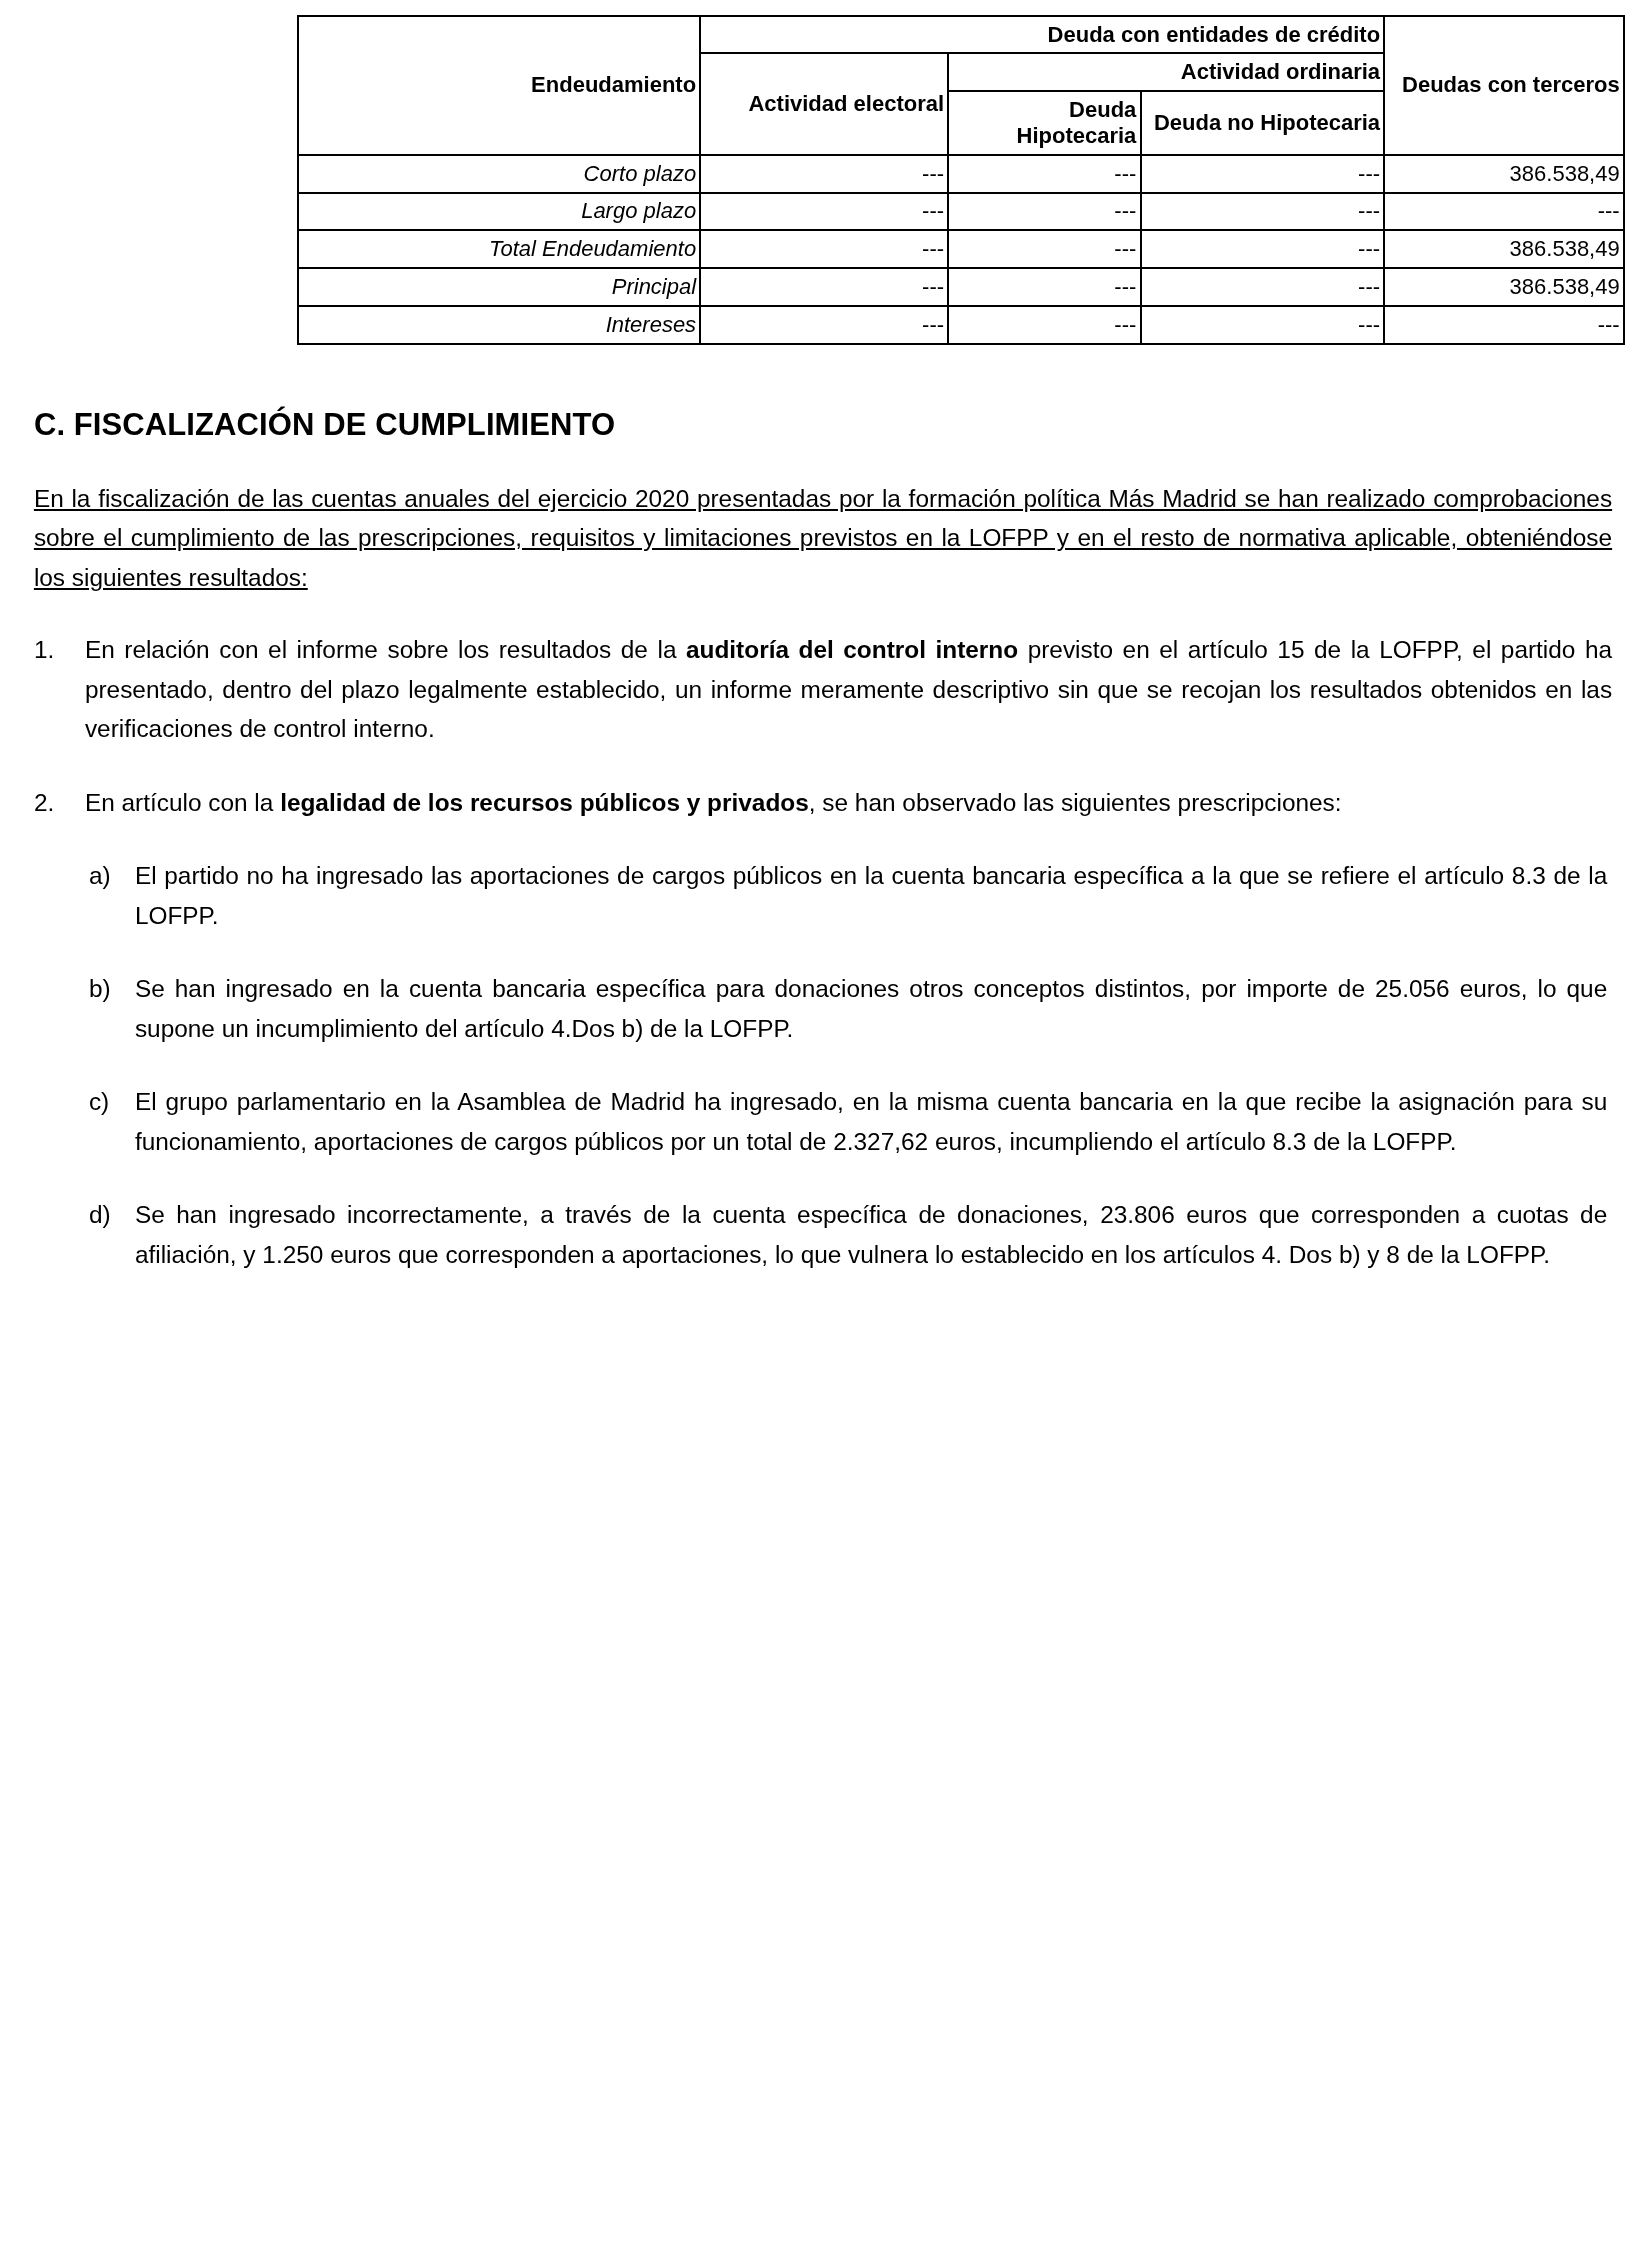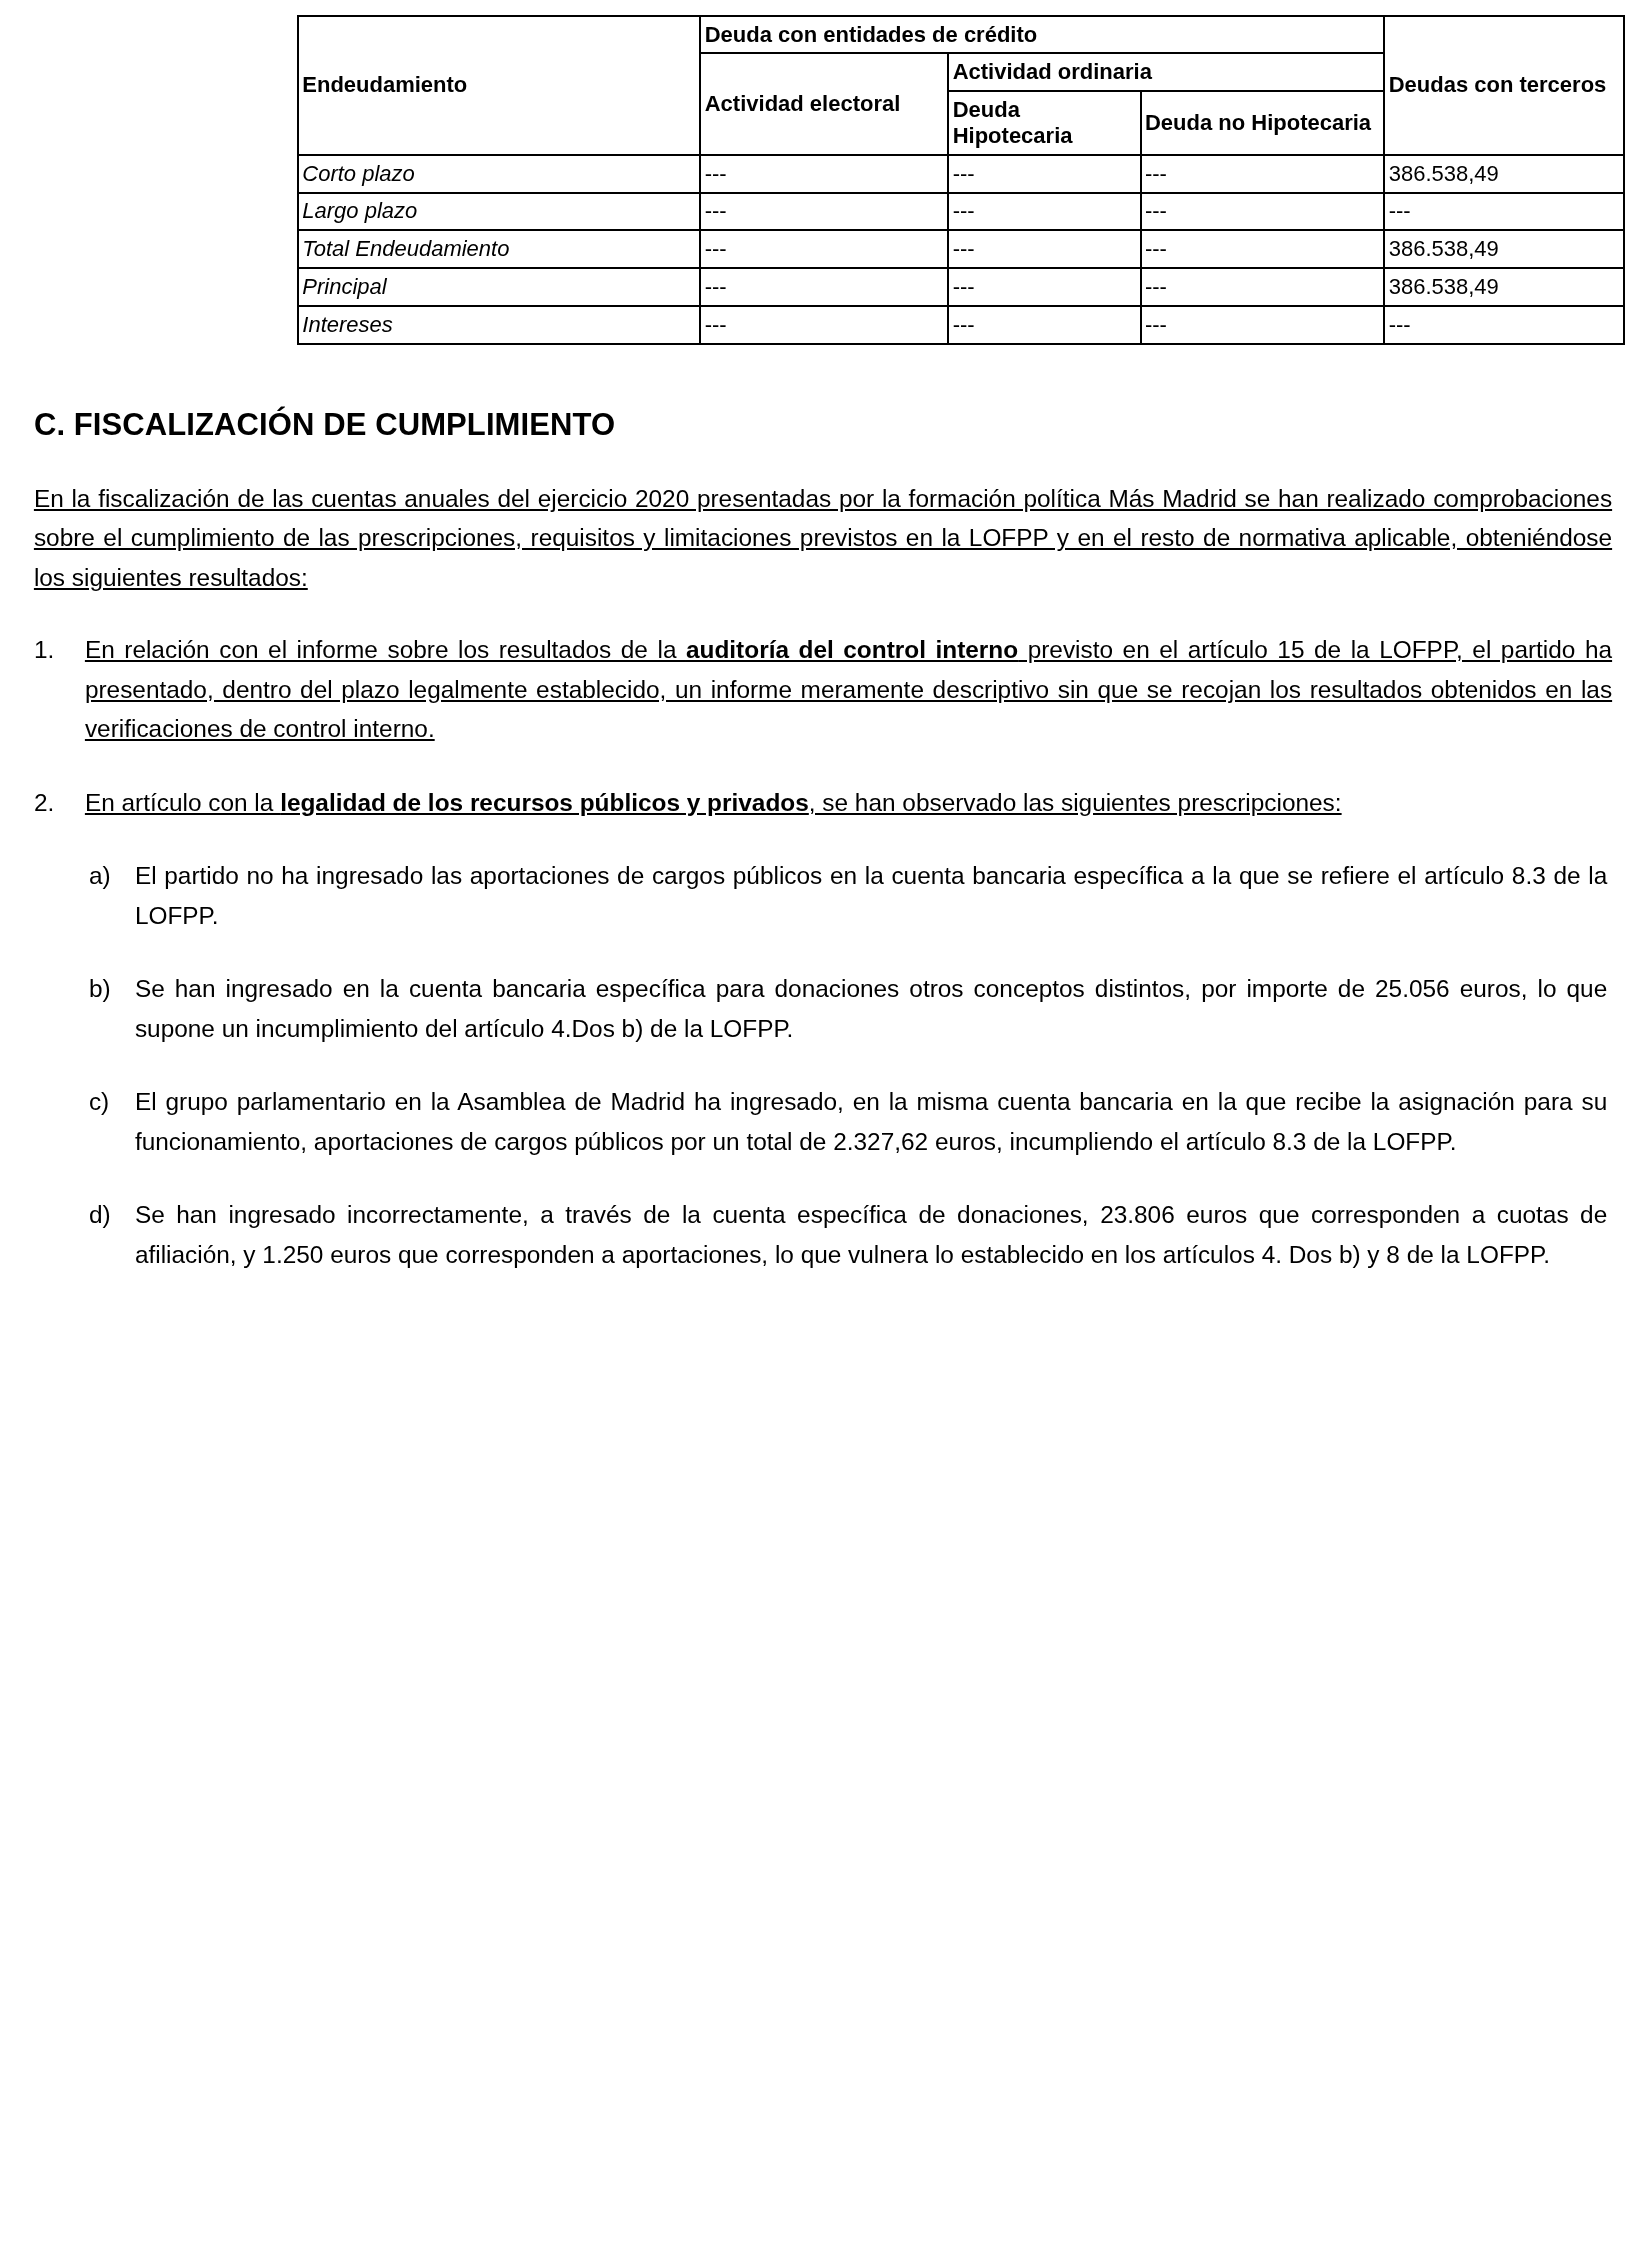"Deuda con entidades de crédito" table.debt-table td, table.debt-table th { text-align: left -> right }
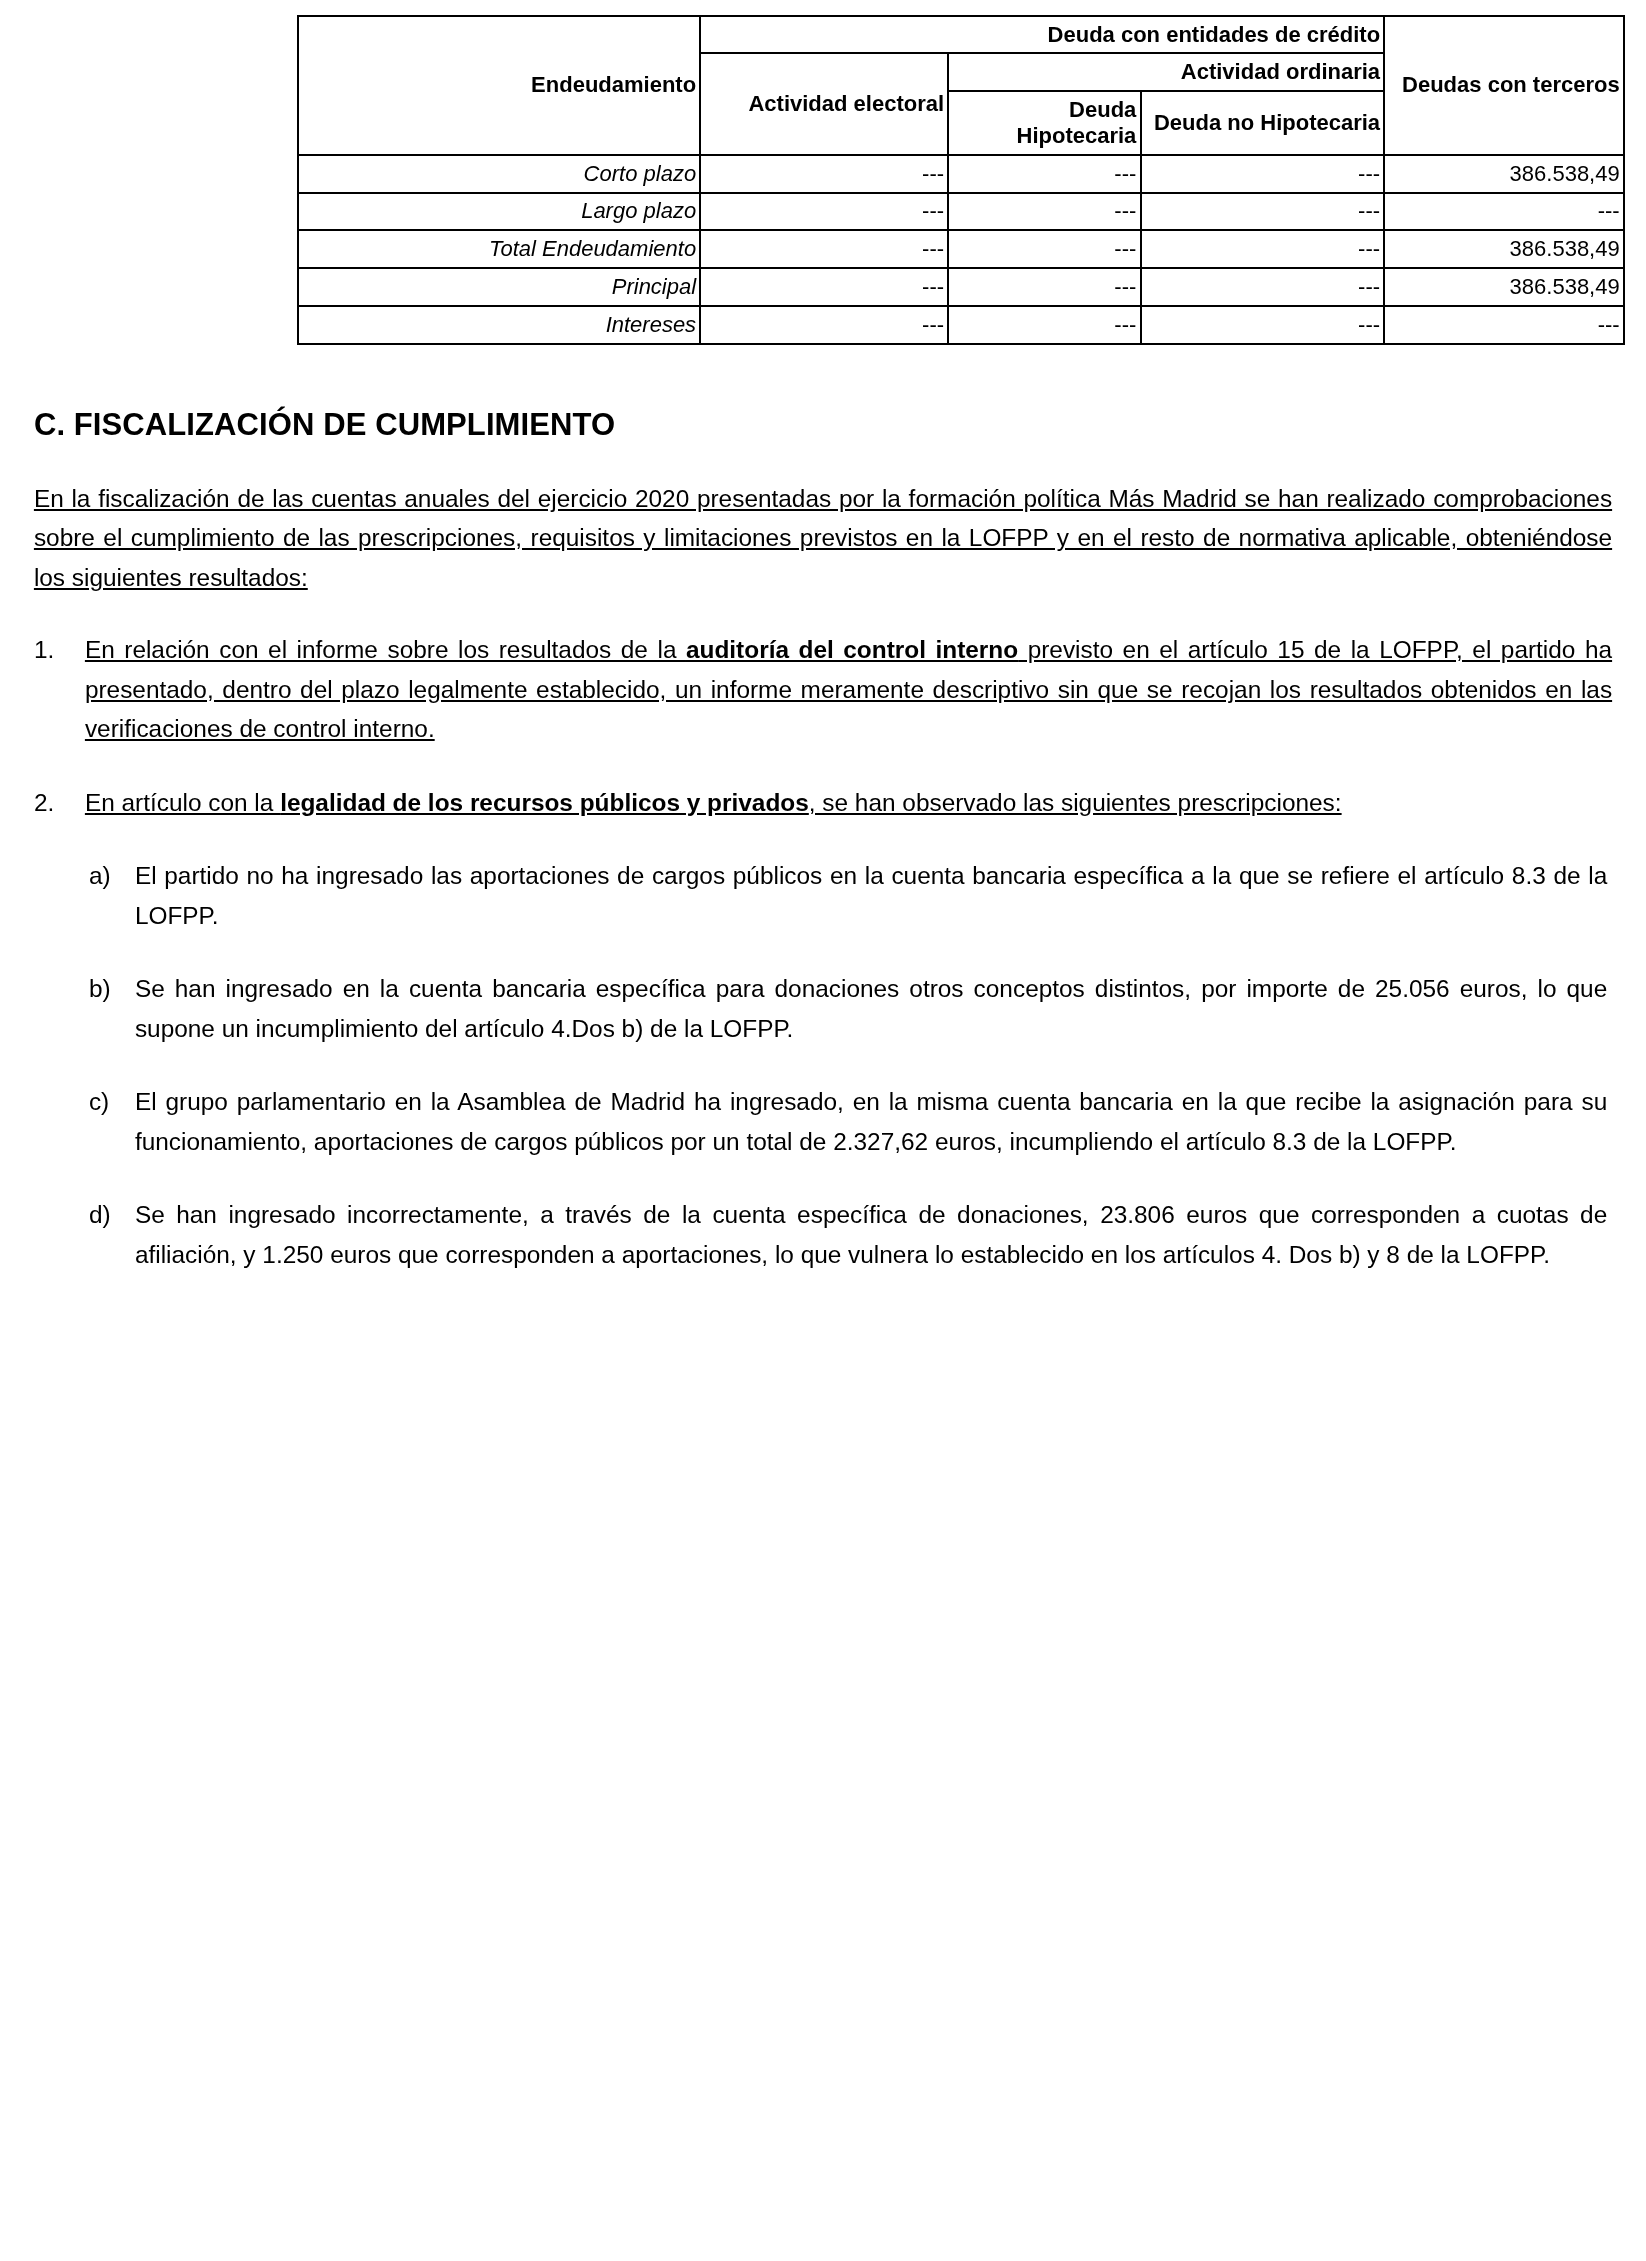"En relación con el informe" .num-body { text-decoration: underline -> none }
